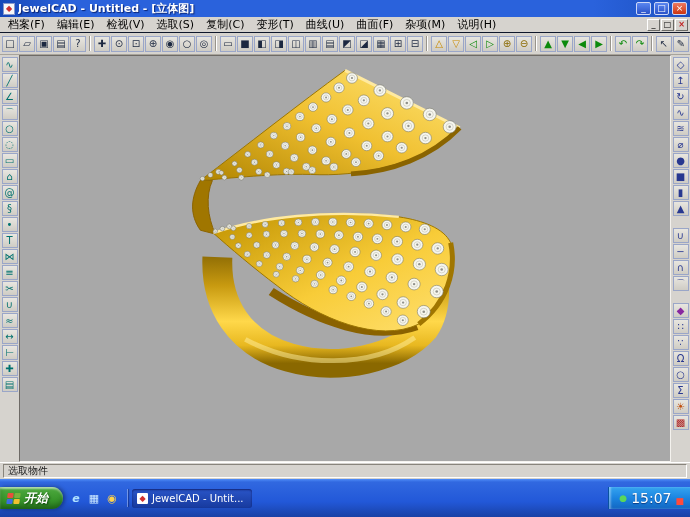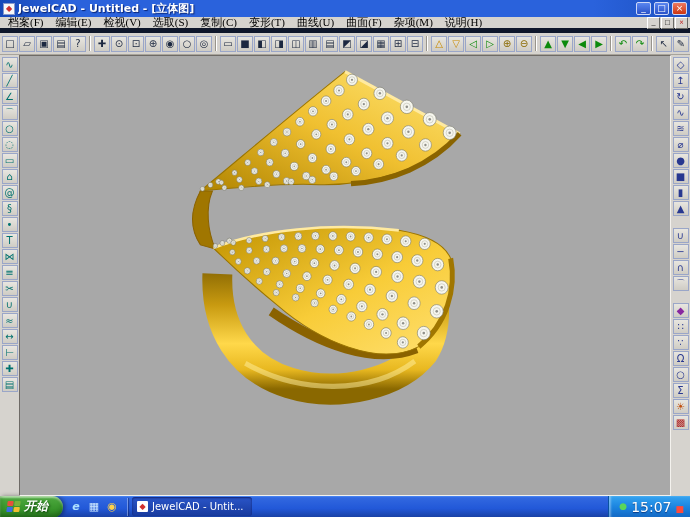"档案(F)" .menubar { border-bottom: 5px solid #0f172a -> 1px solid #0f172a; font-family: Liberation Serif, serif -> none }
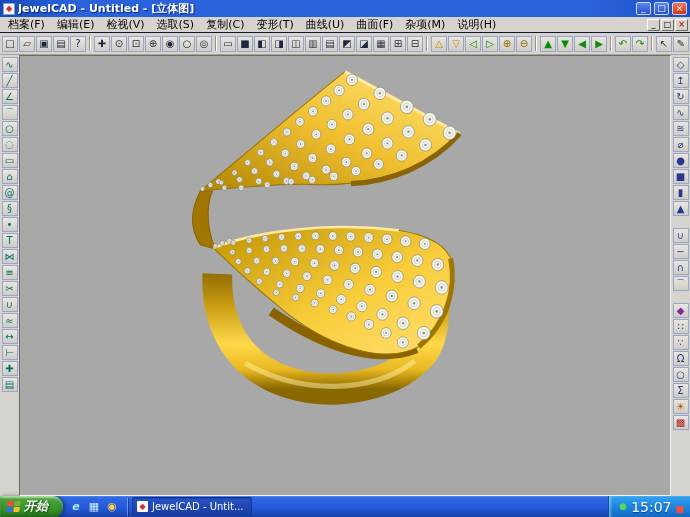"选取物件" div.statusbar { html: none -> <div> <div>选取物件</div> </div> }
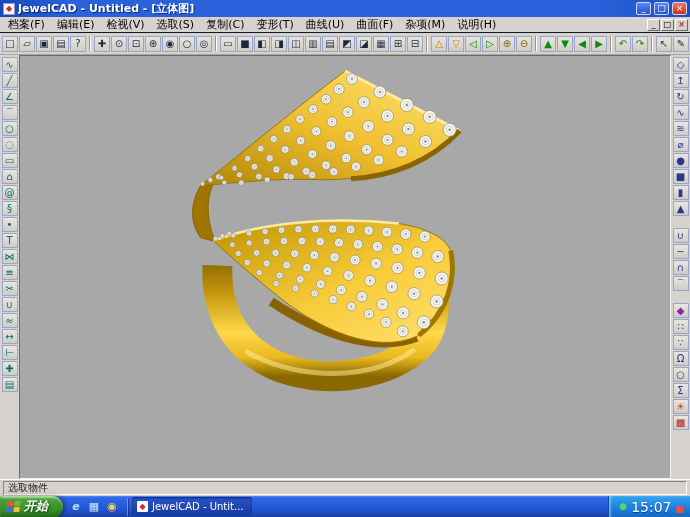"开始" .taskbar { height: 21px -> 38px }
